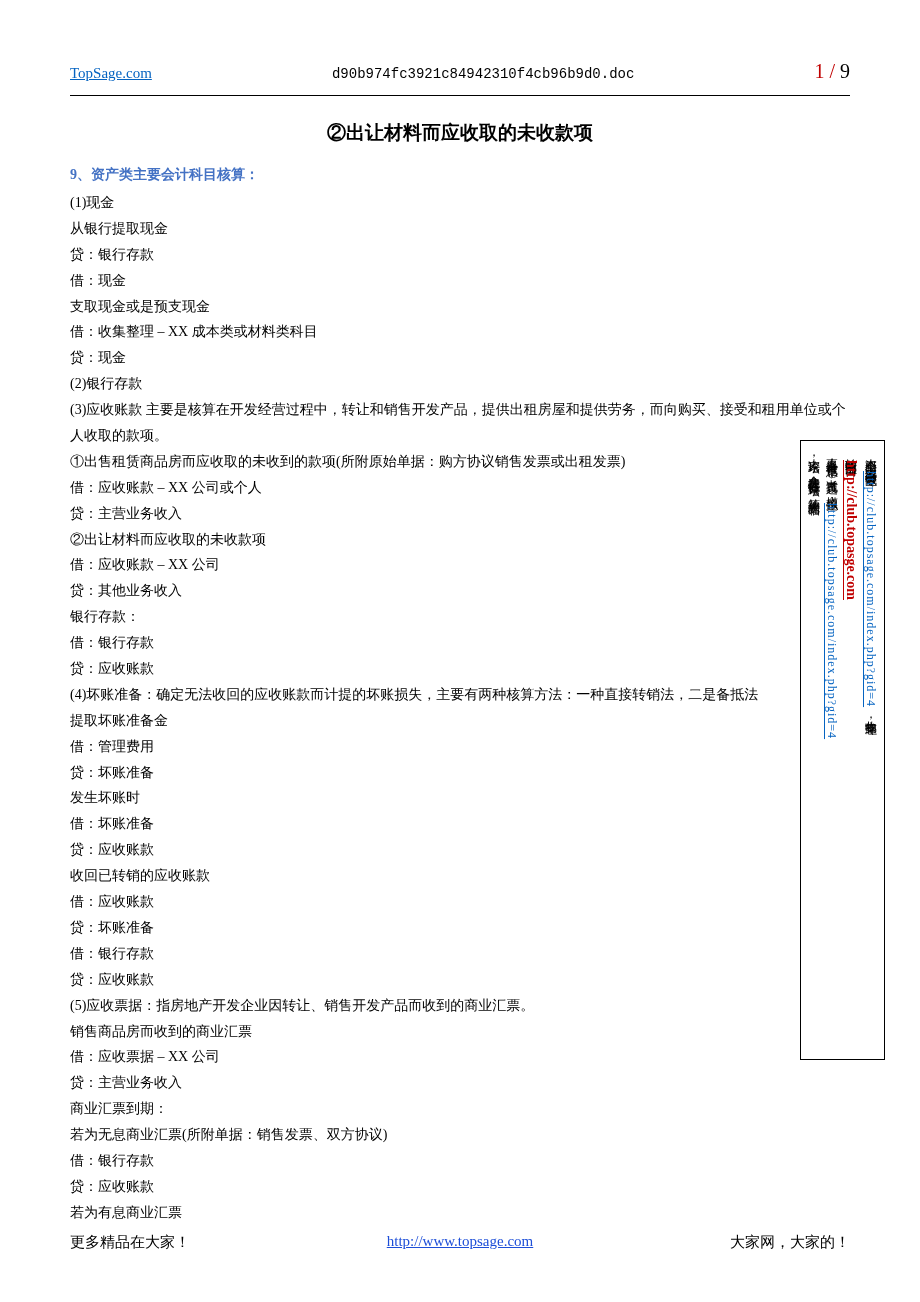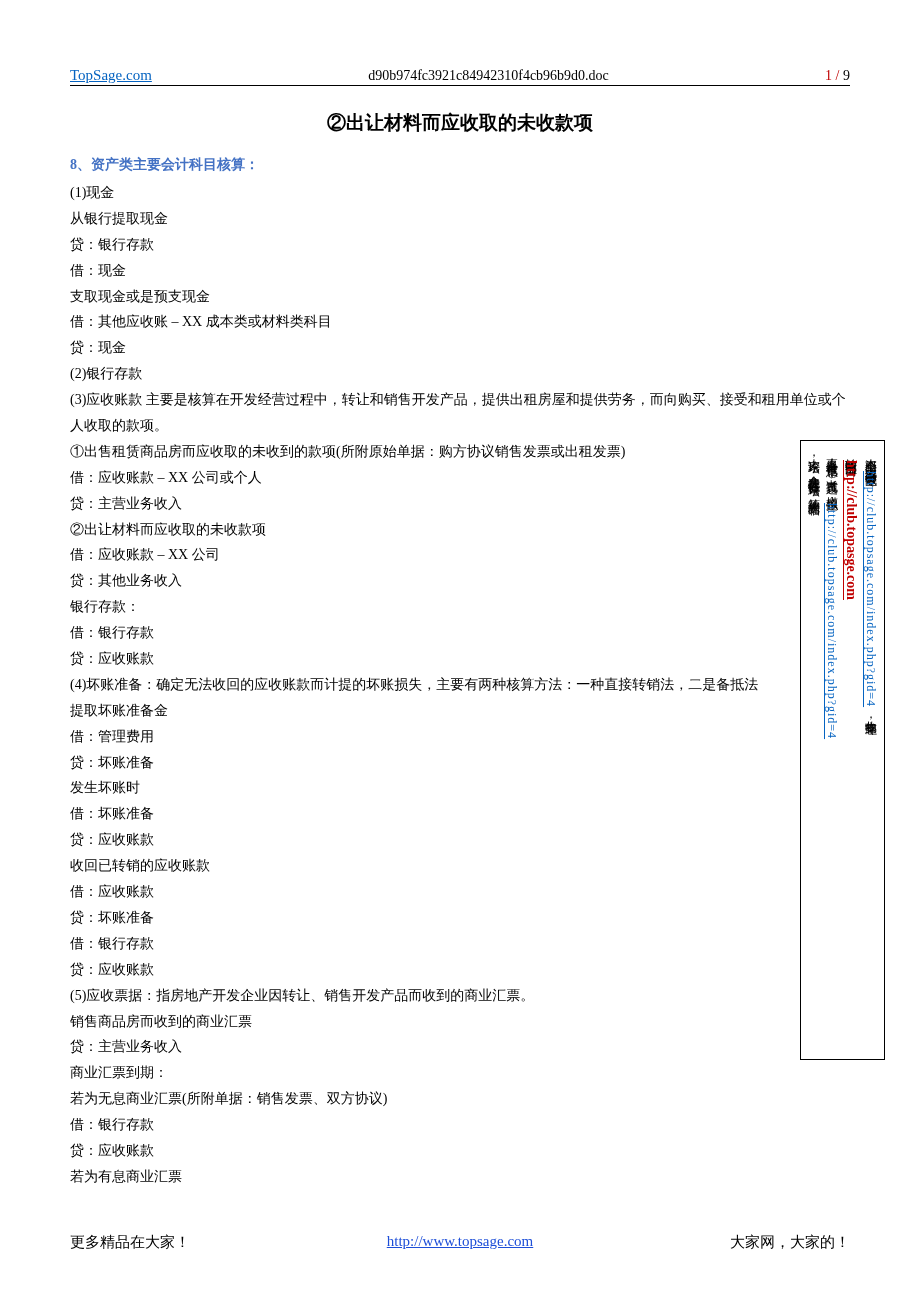"TopSage.com" .header { padding-bottom: 1px -> 12px }
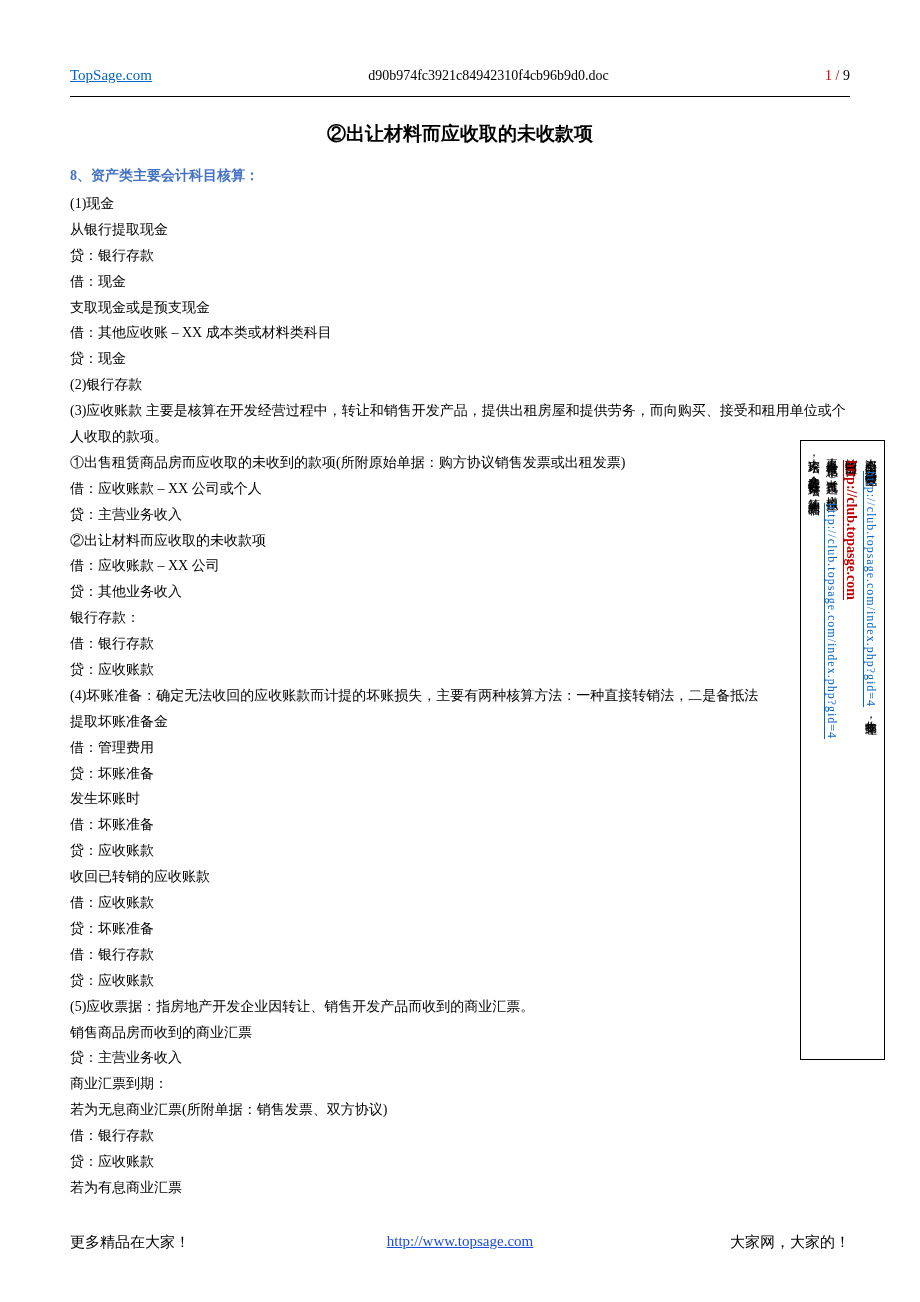"d90b974fc3921c84942310f4cb96b9d0.doc" .header-center { font-family: Liberation Serif, serif -> Liberation Mono, monospace }
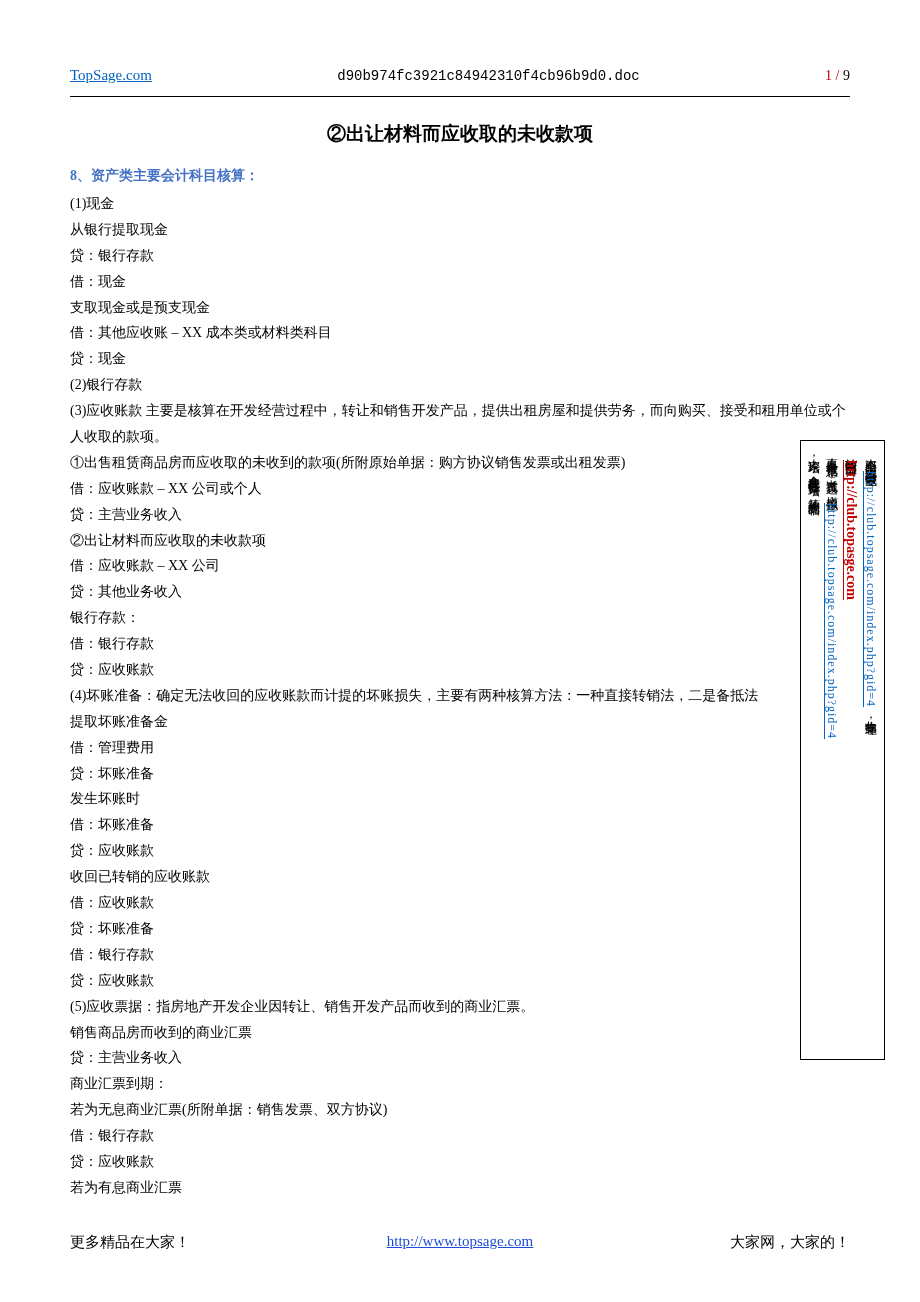"1 / 9" .header-right { font-size: 14px -> 20px; margin-top: 8px -> none }
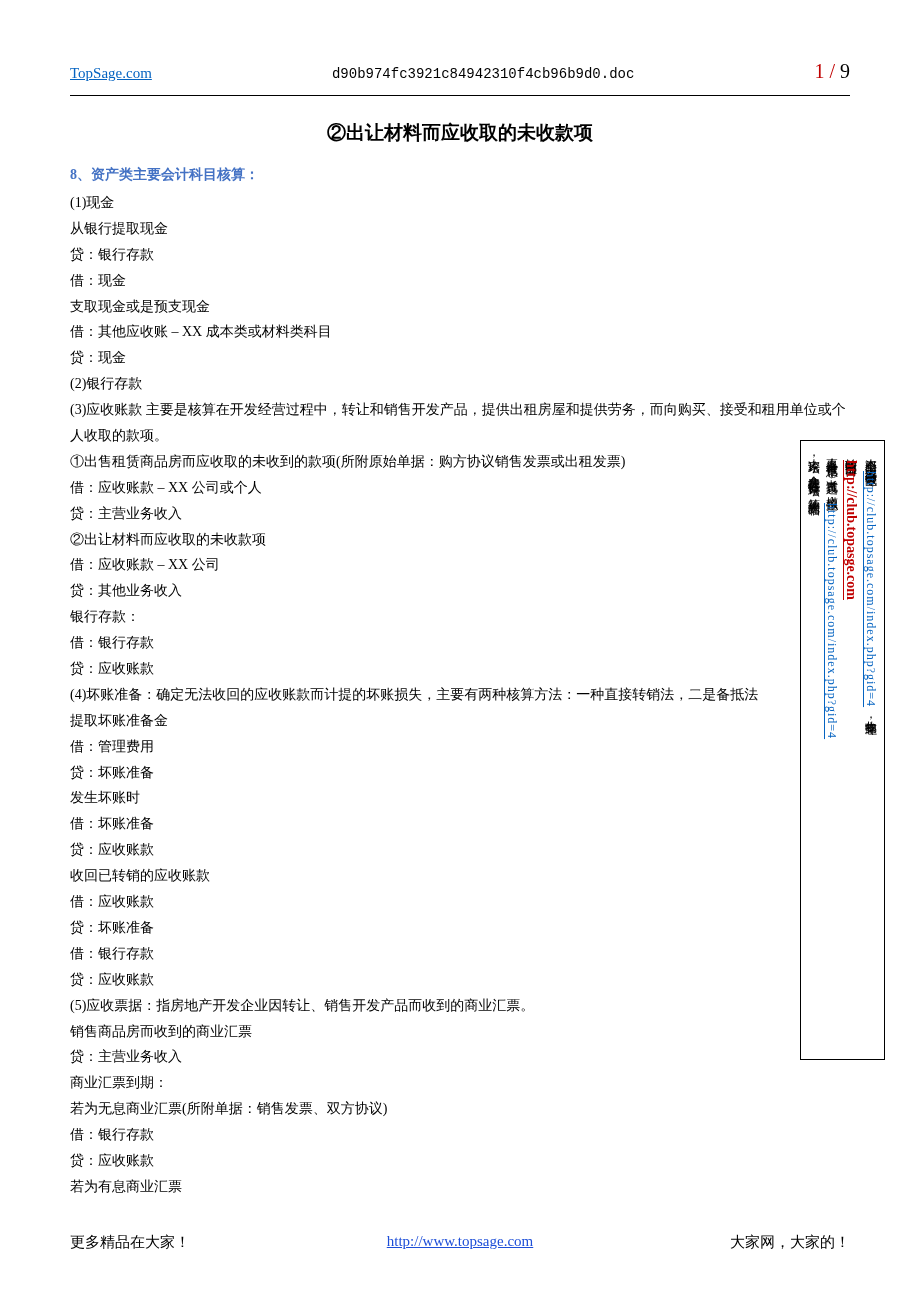"8、资产类主要会计科目核算：" div.section-h { text: 8 -> 9 }
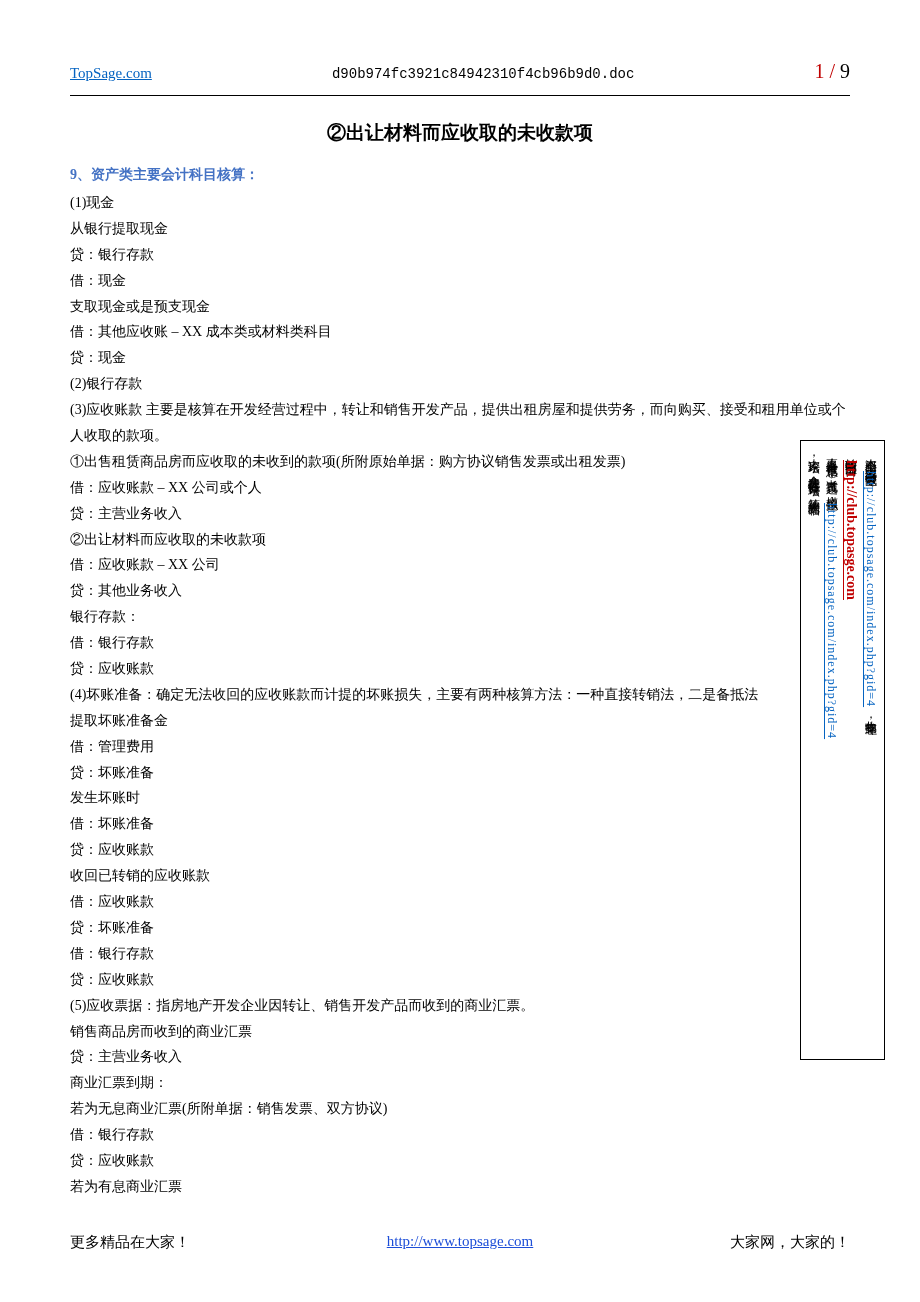"借：其他应收账 – XX 成本类或材料类科目" p { text: 其他应收账 -> 收集整理 }
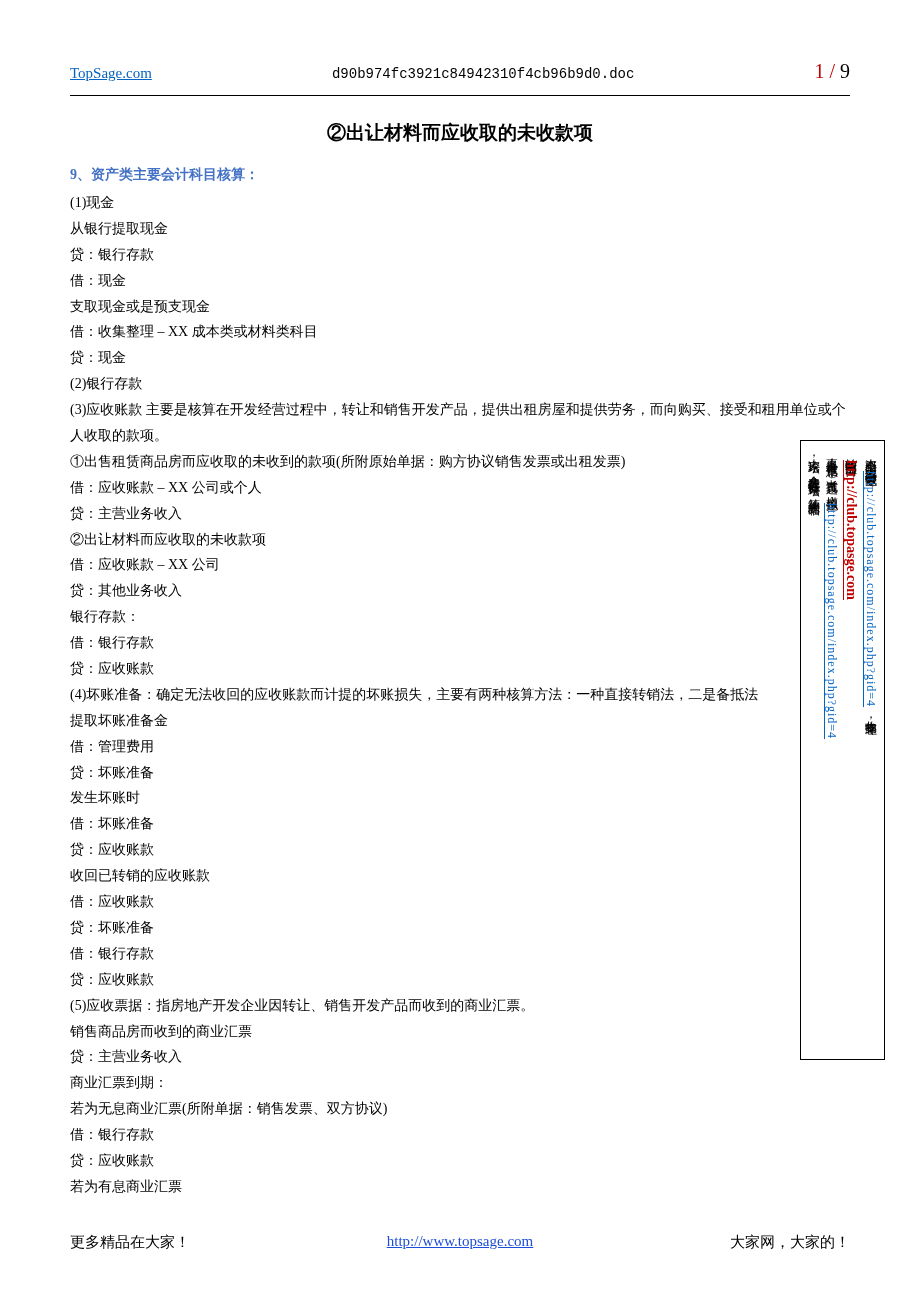"借：应收票据 – XX 公司" p { html: none -> <p>借：应收票据 – XX 公司</p> }
